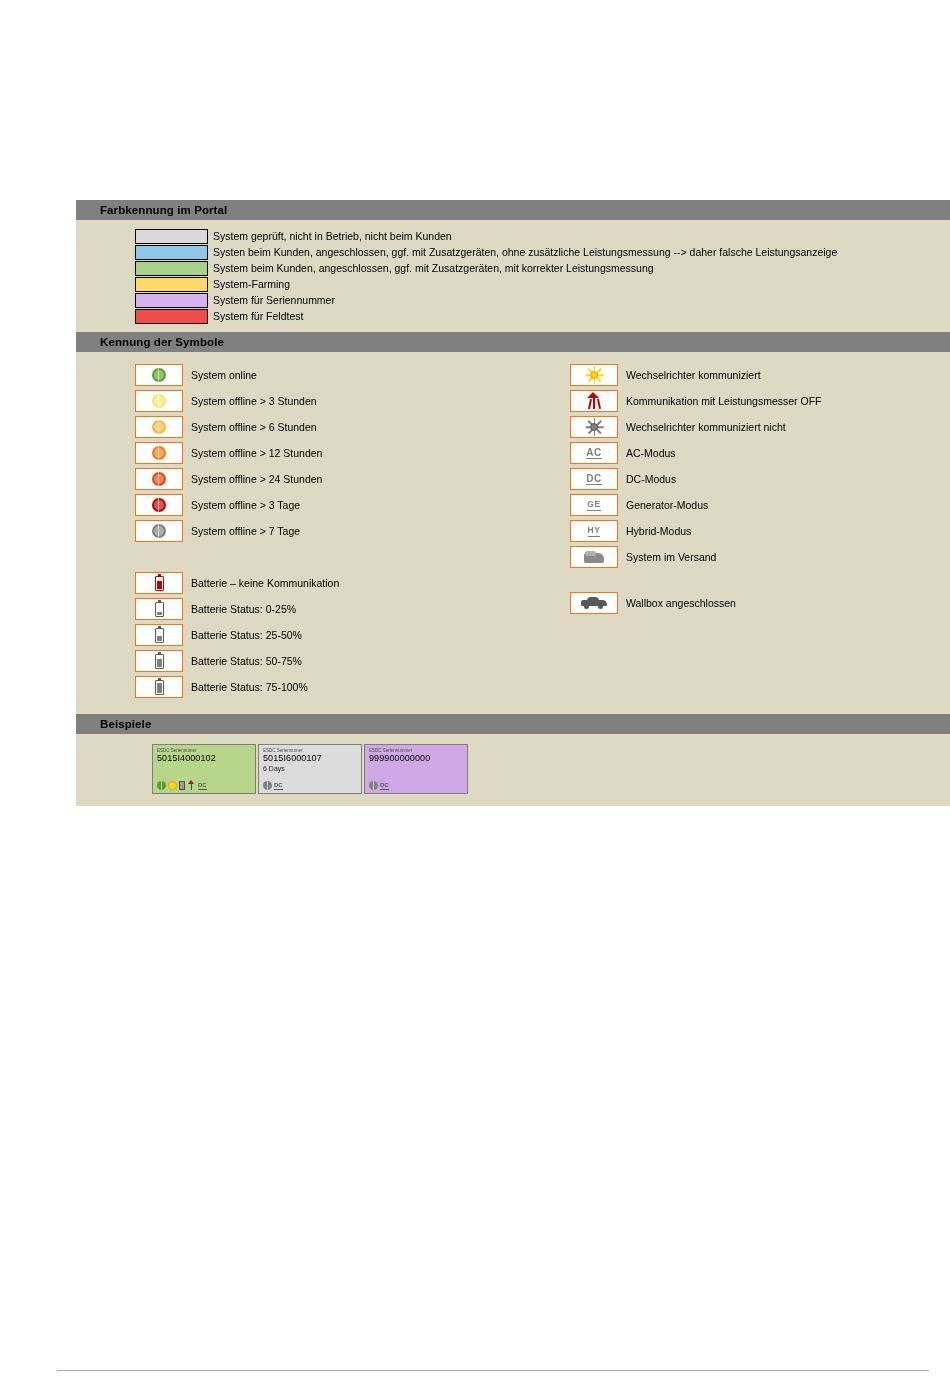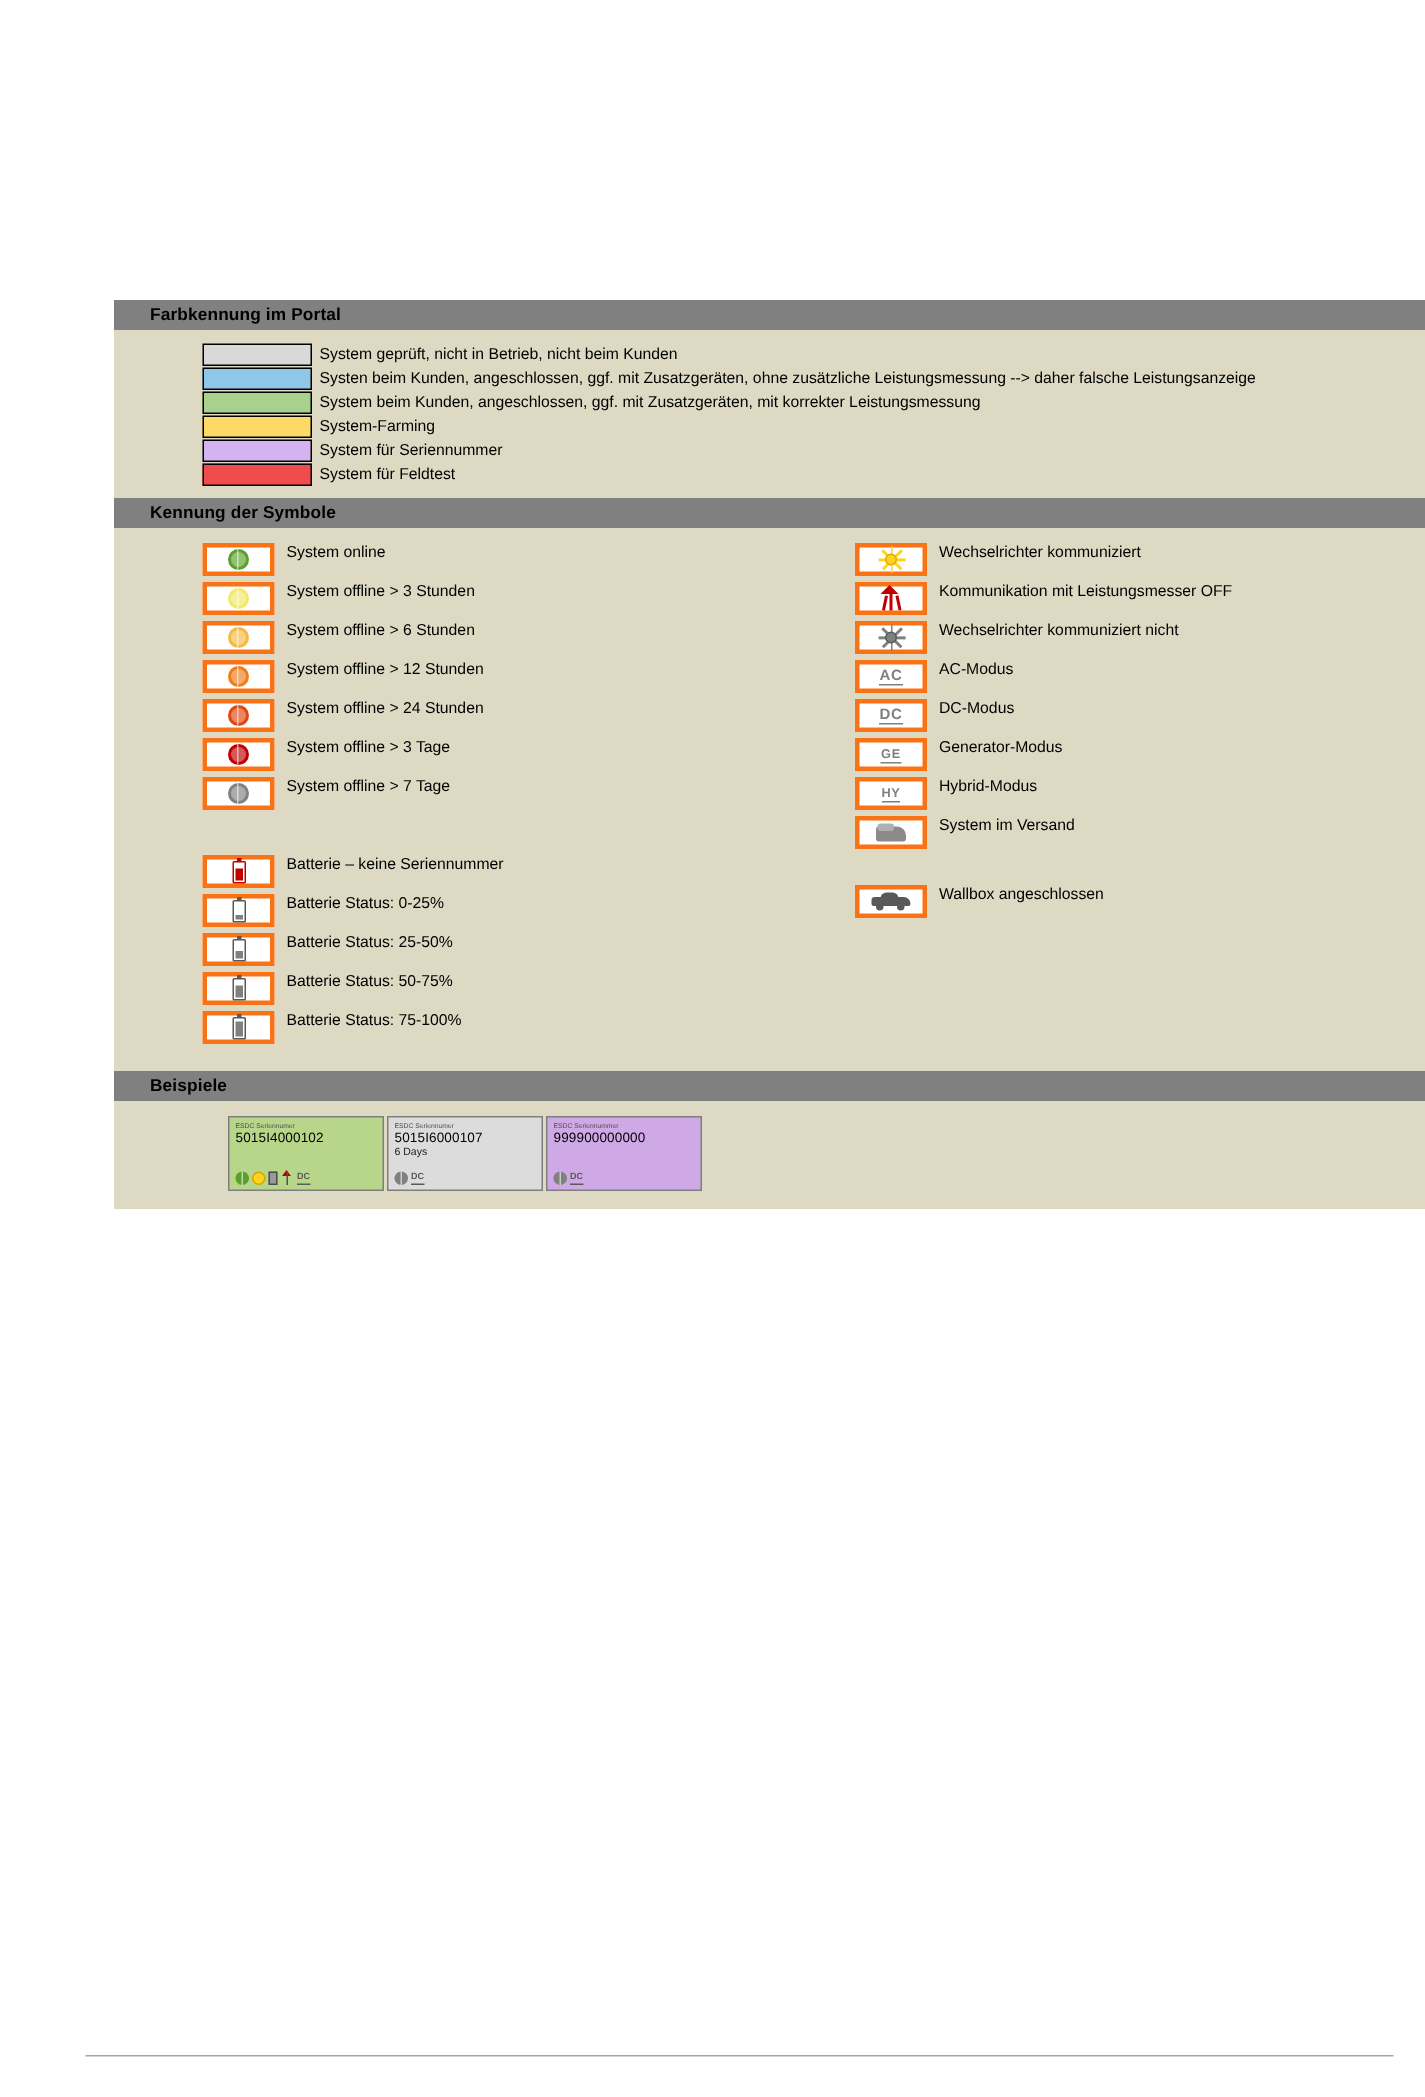"System online" .srow { align-items: none -> center }
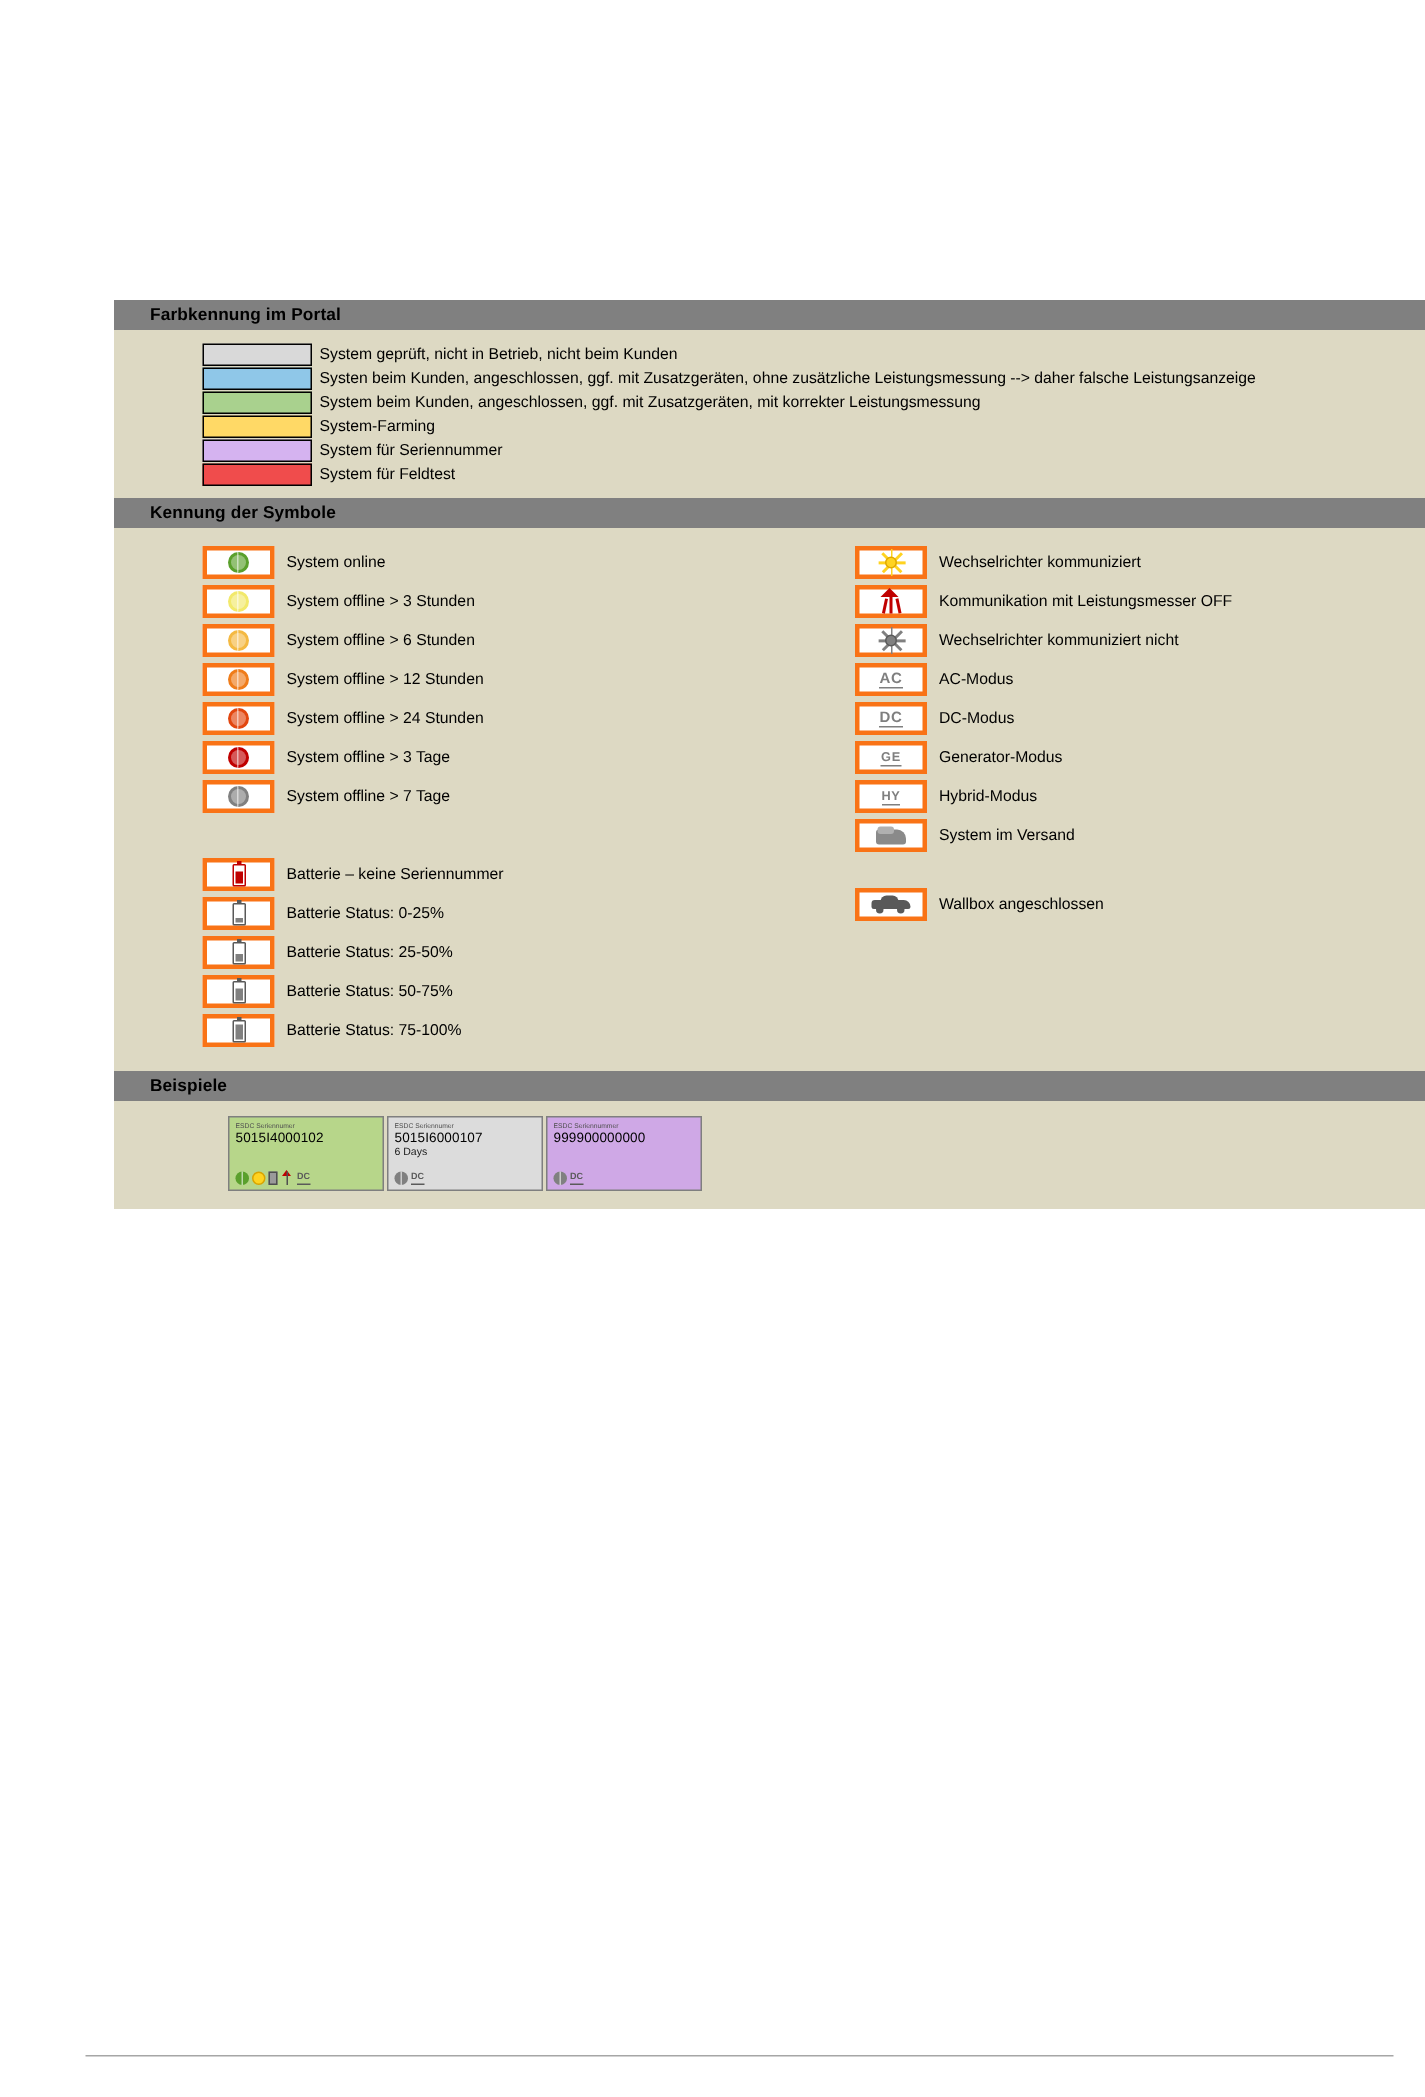"AC" .icon-box { border: 3px solid #f97316 -> 1px solid #f97316 }
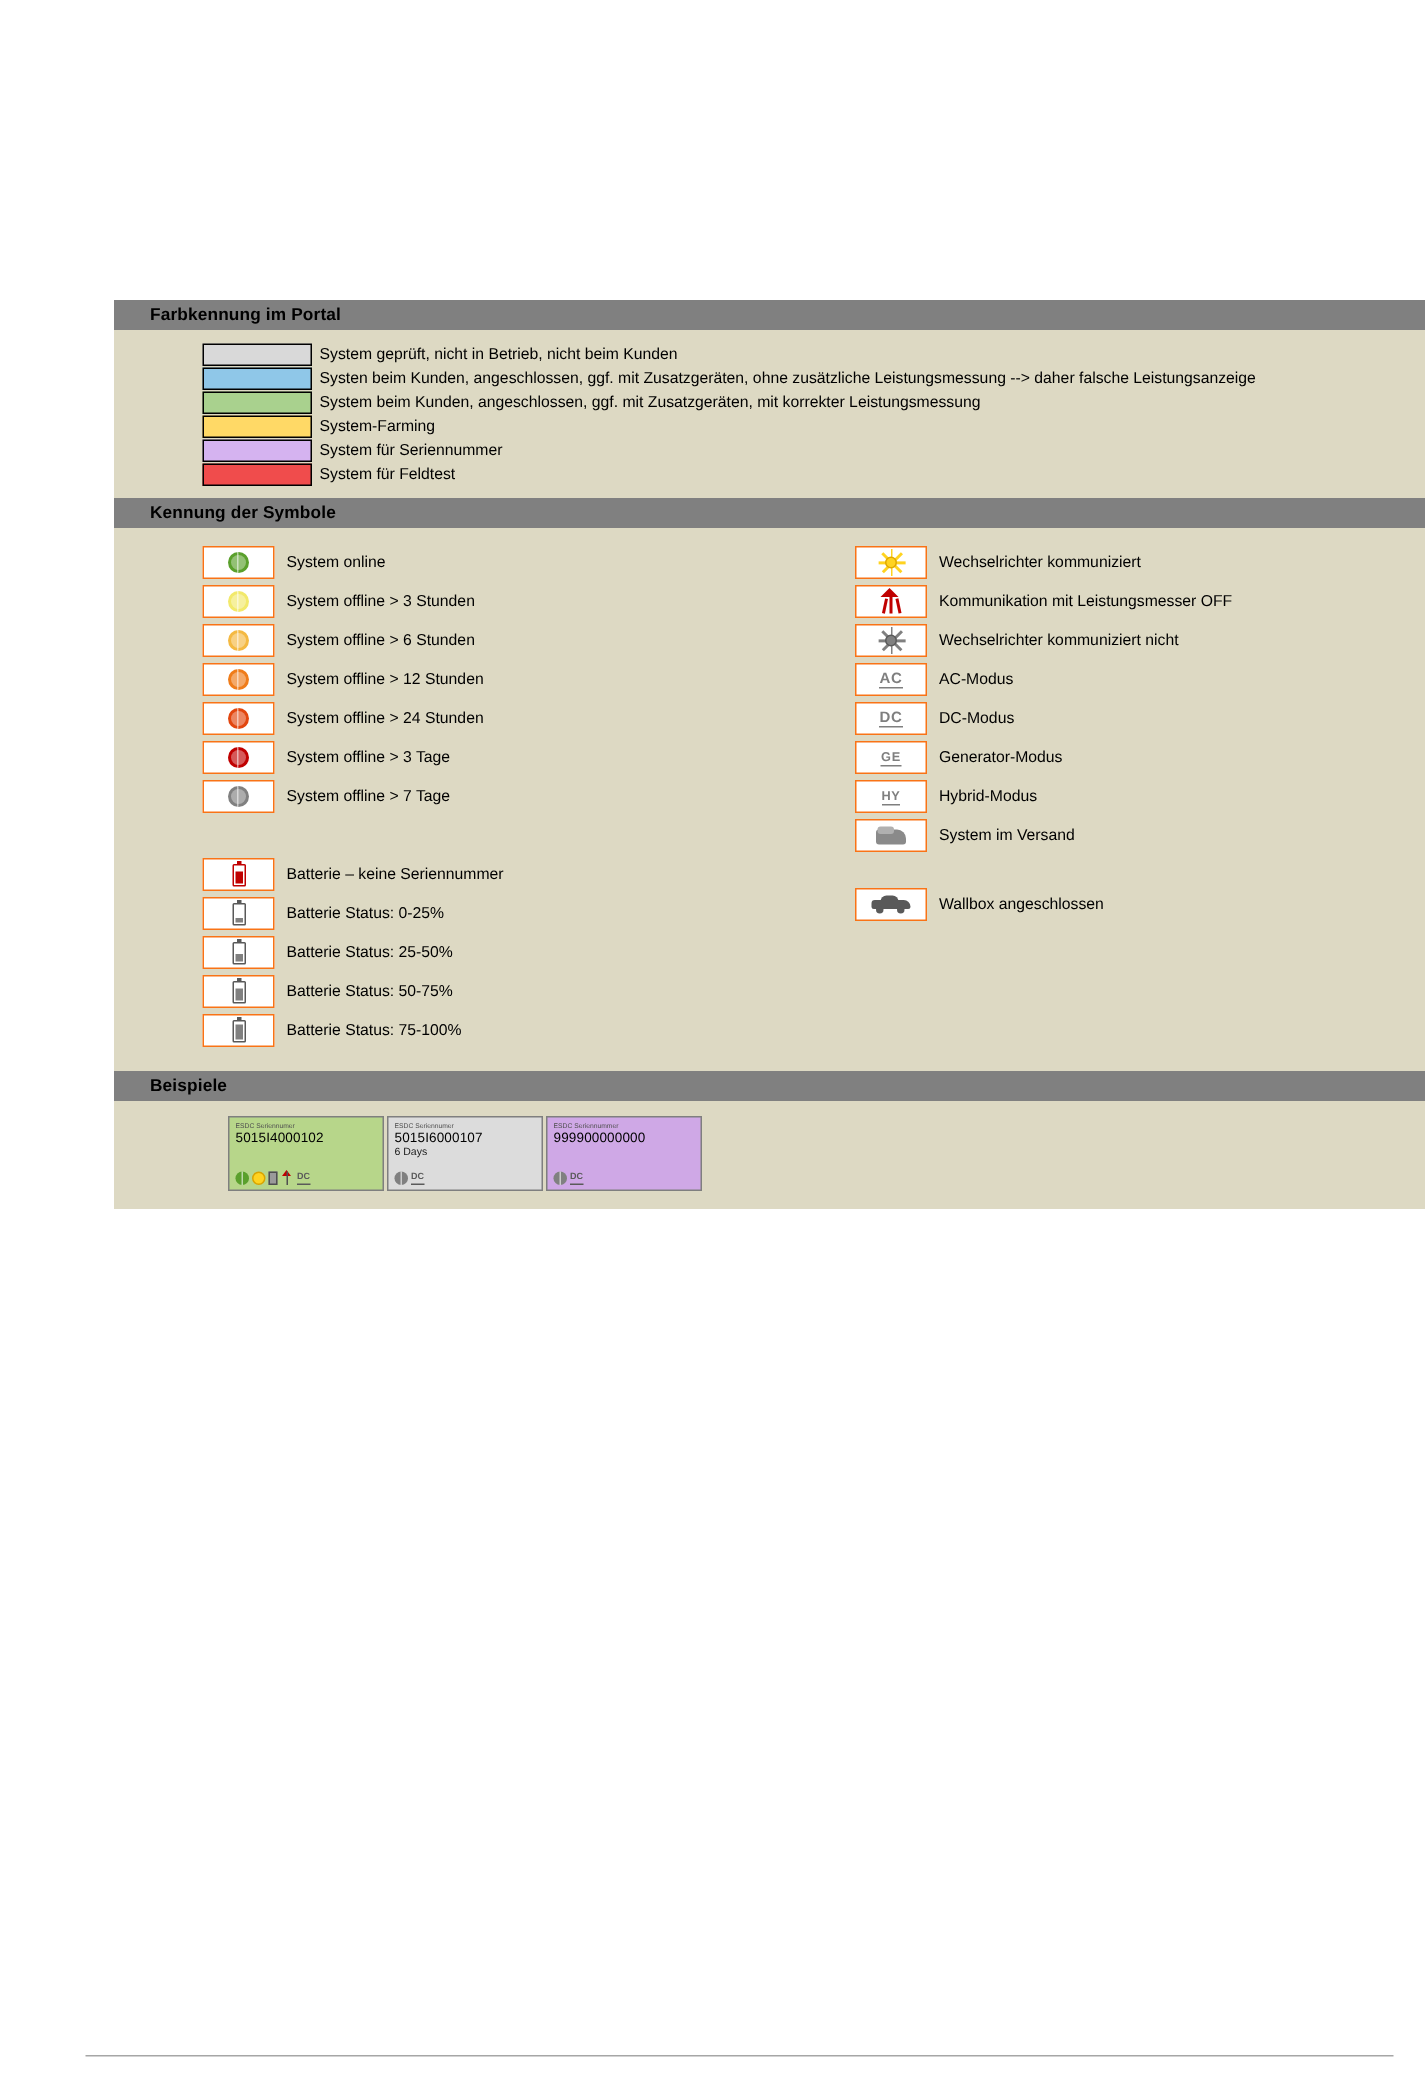"Batterie – keine Seriennummer" div.slabel { text: Seriennummer -> Kommunikation }
